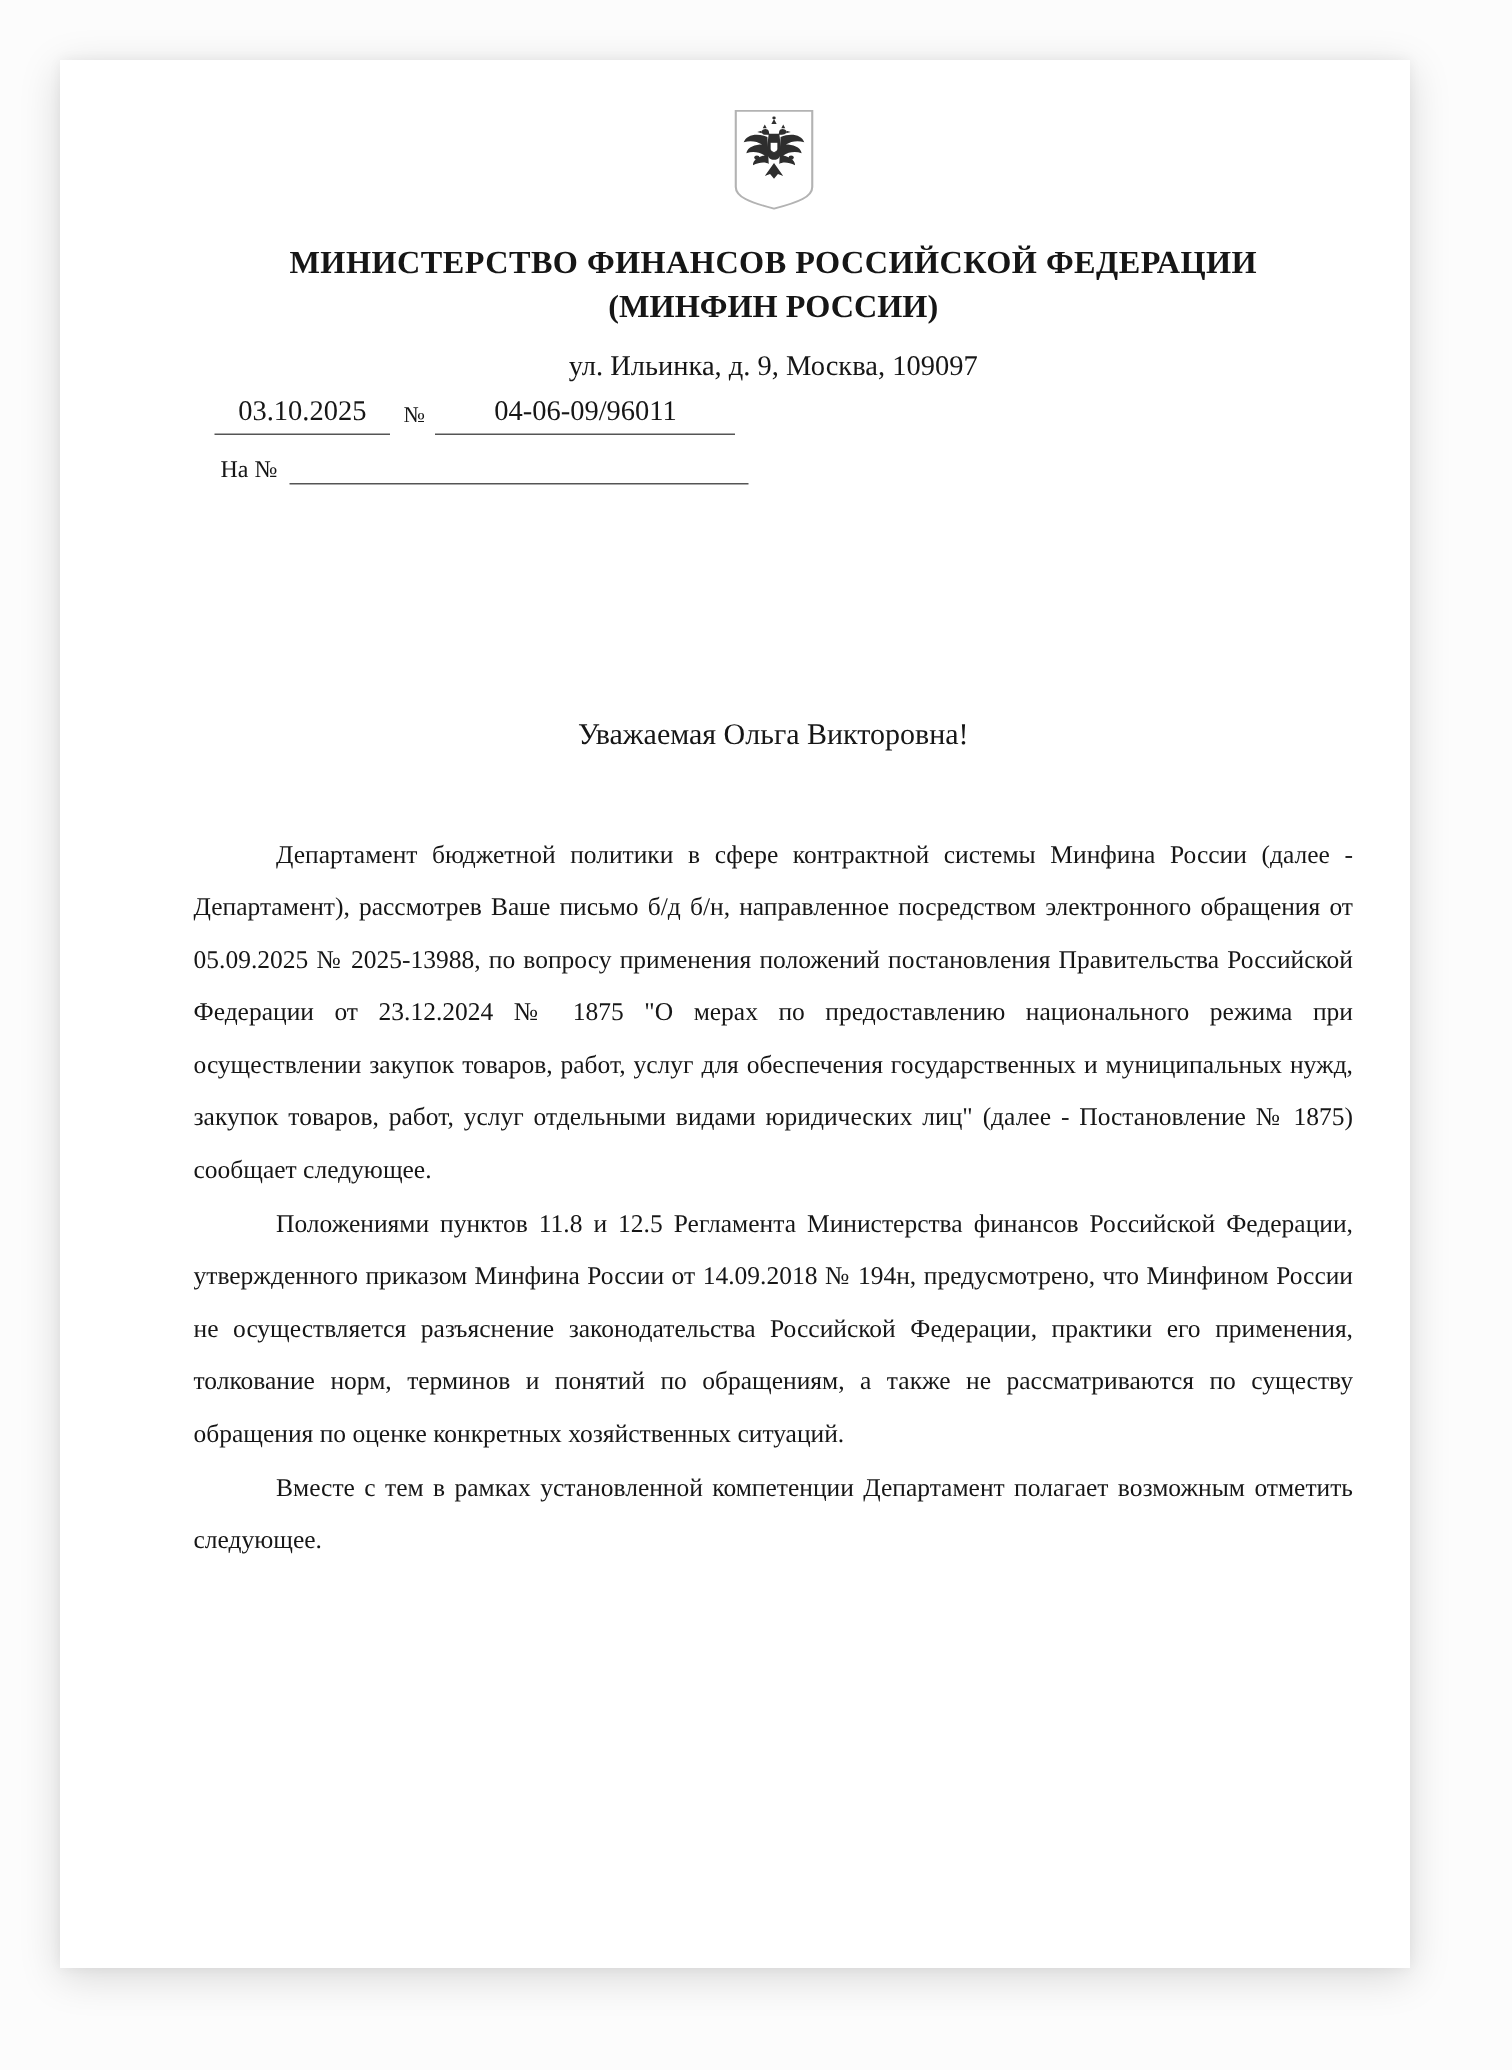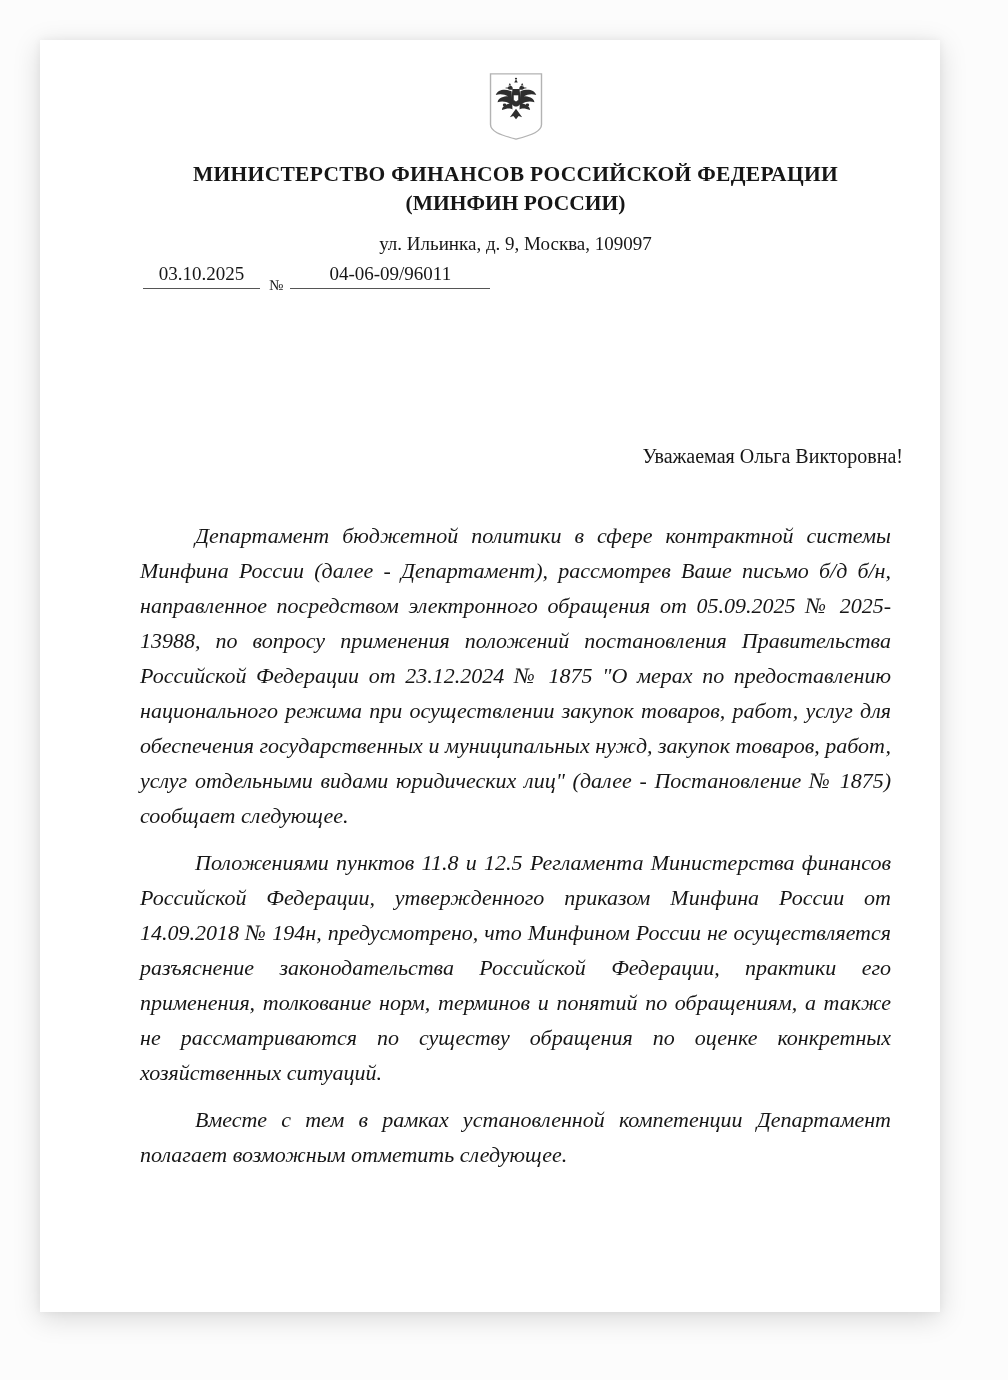"03.10.2025" .ref-row { align-items: flex-end -> flex-start }
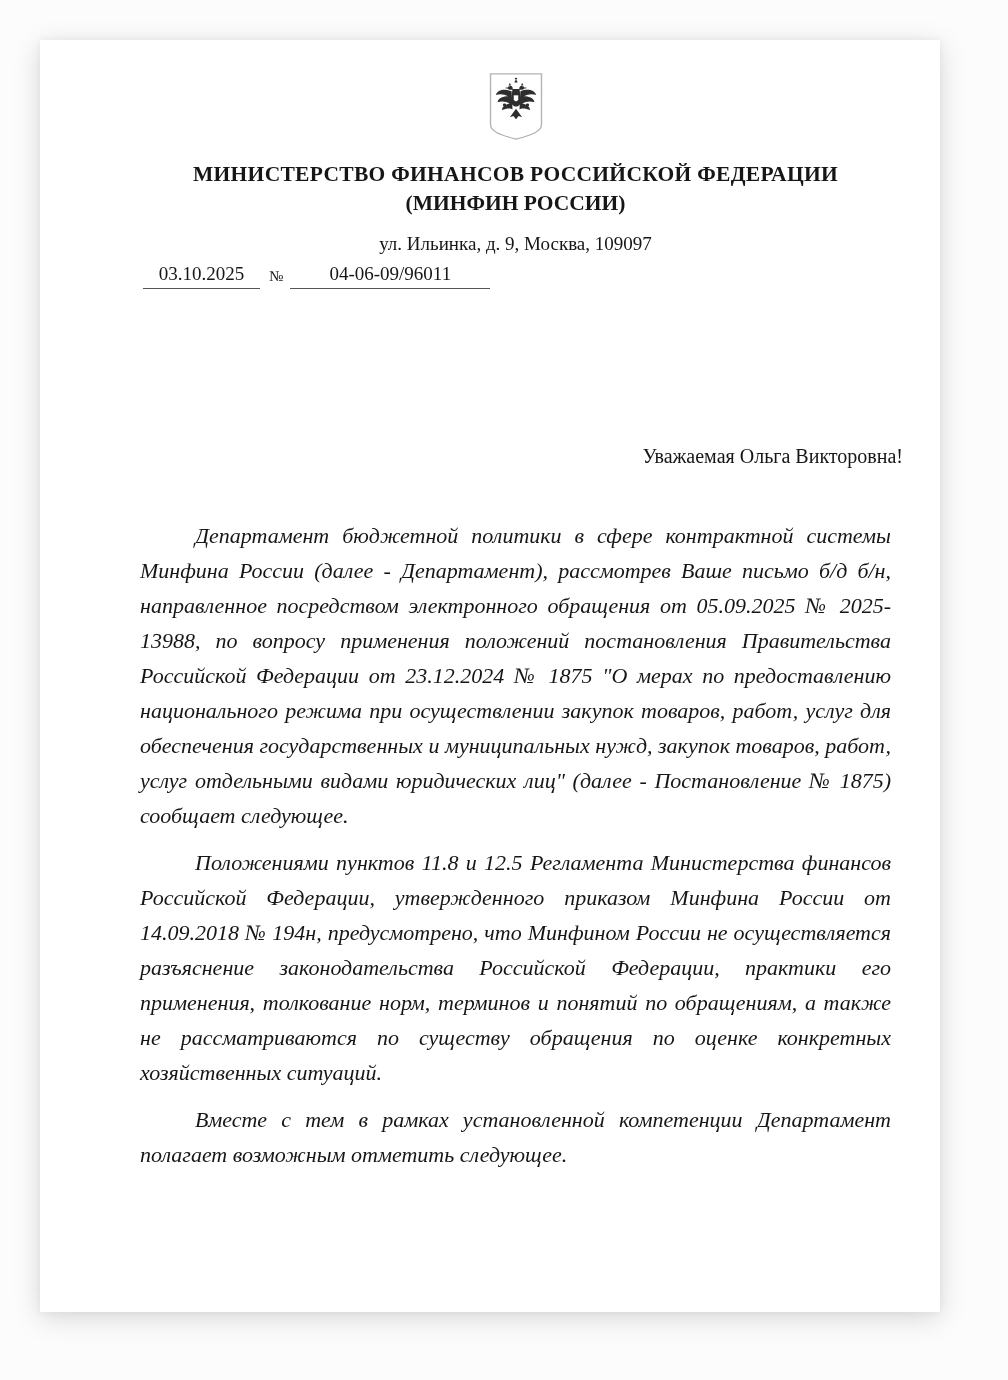"На №" div.na-row { html: none -> <div> <span>На №</span> <span></span> </div> }
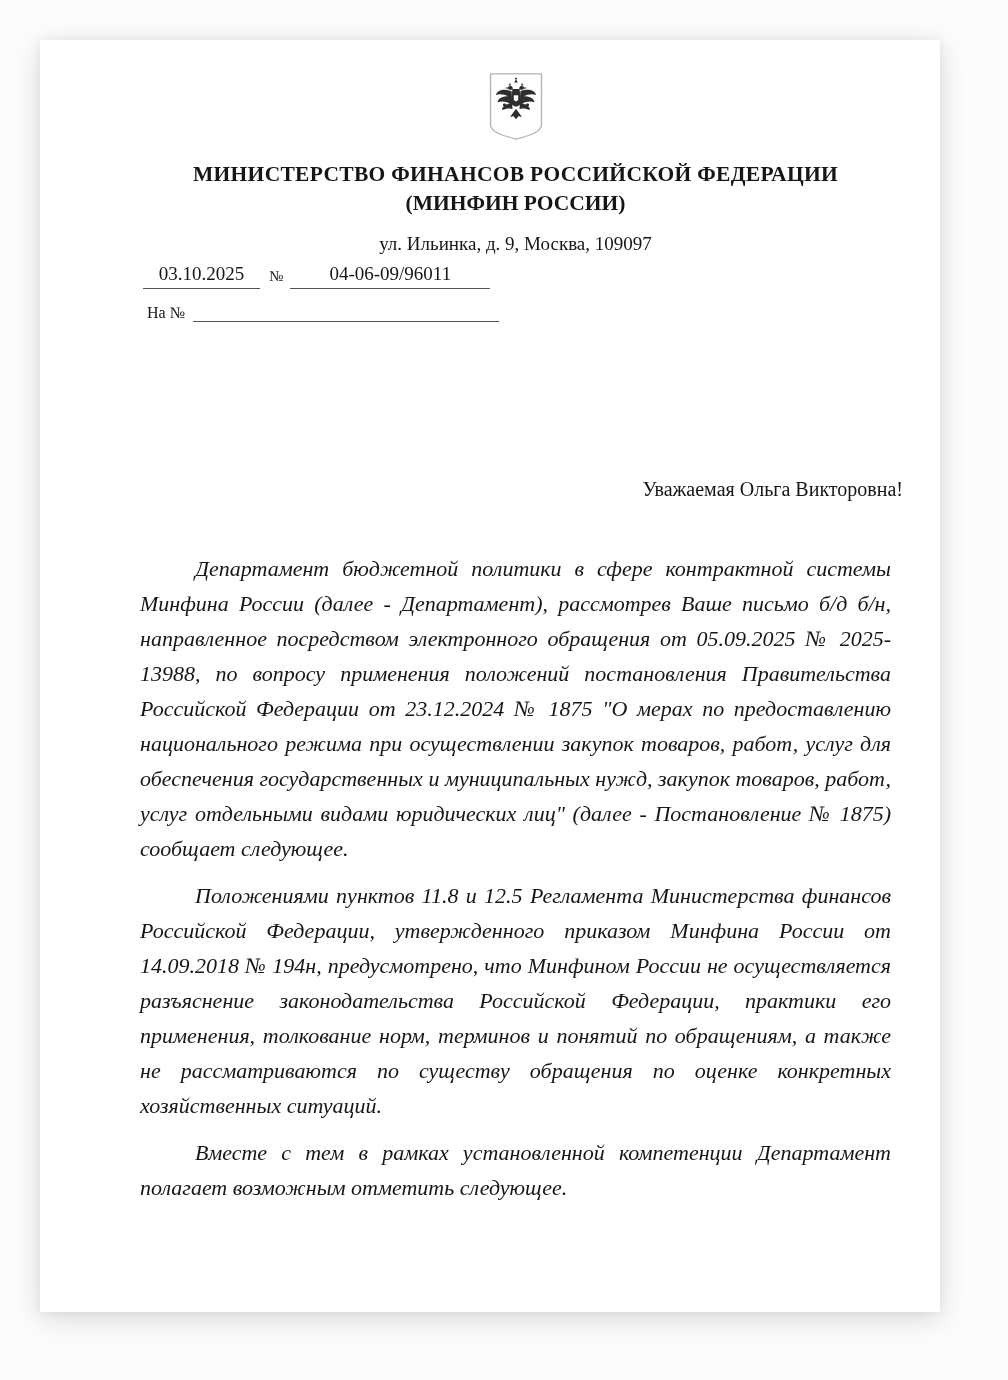"Уважаемая Ольга Викторовна!" .salutation { text-align: right -> center }
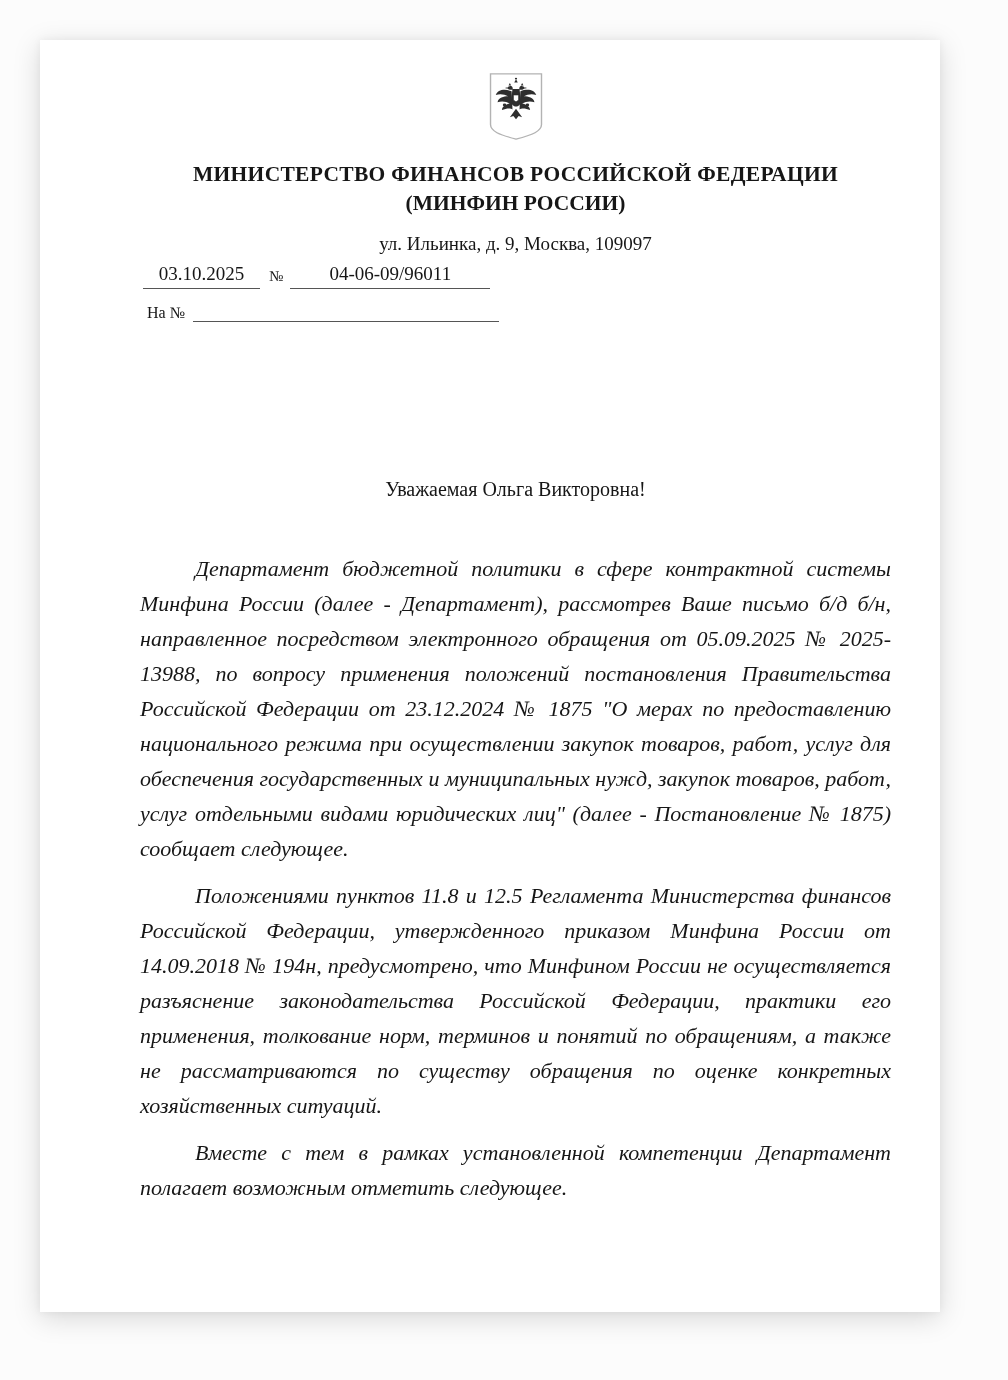"Департамент бюджетной политики в сфере" .body-par { font-size: 22px -> 17px; font-style: italic -> none; margin: 12px -> 1px }
